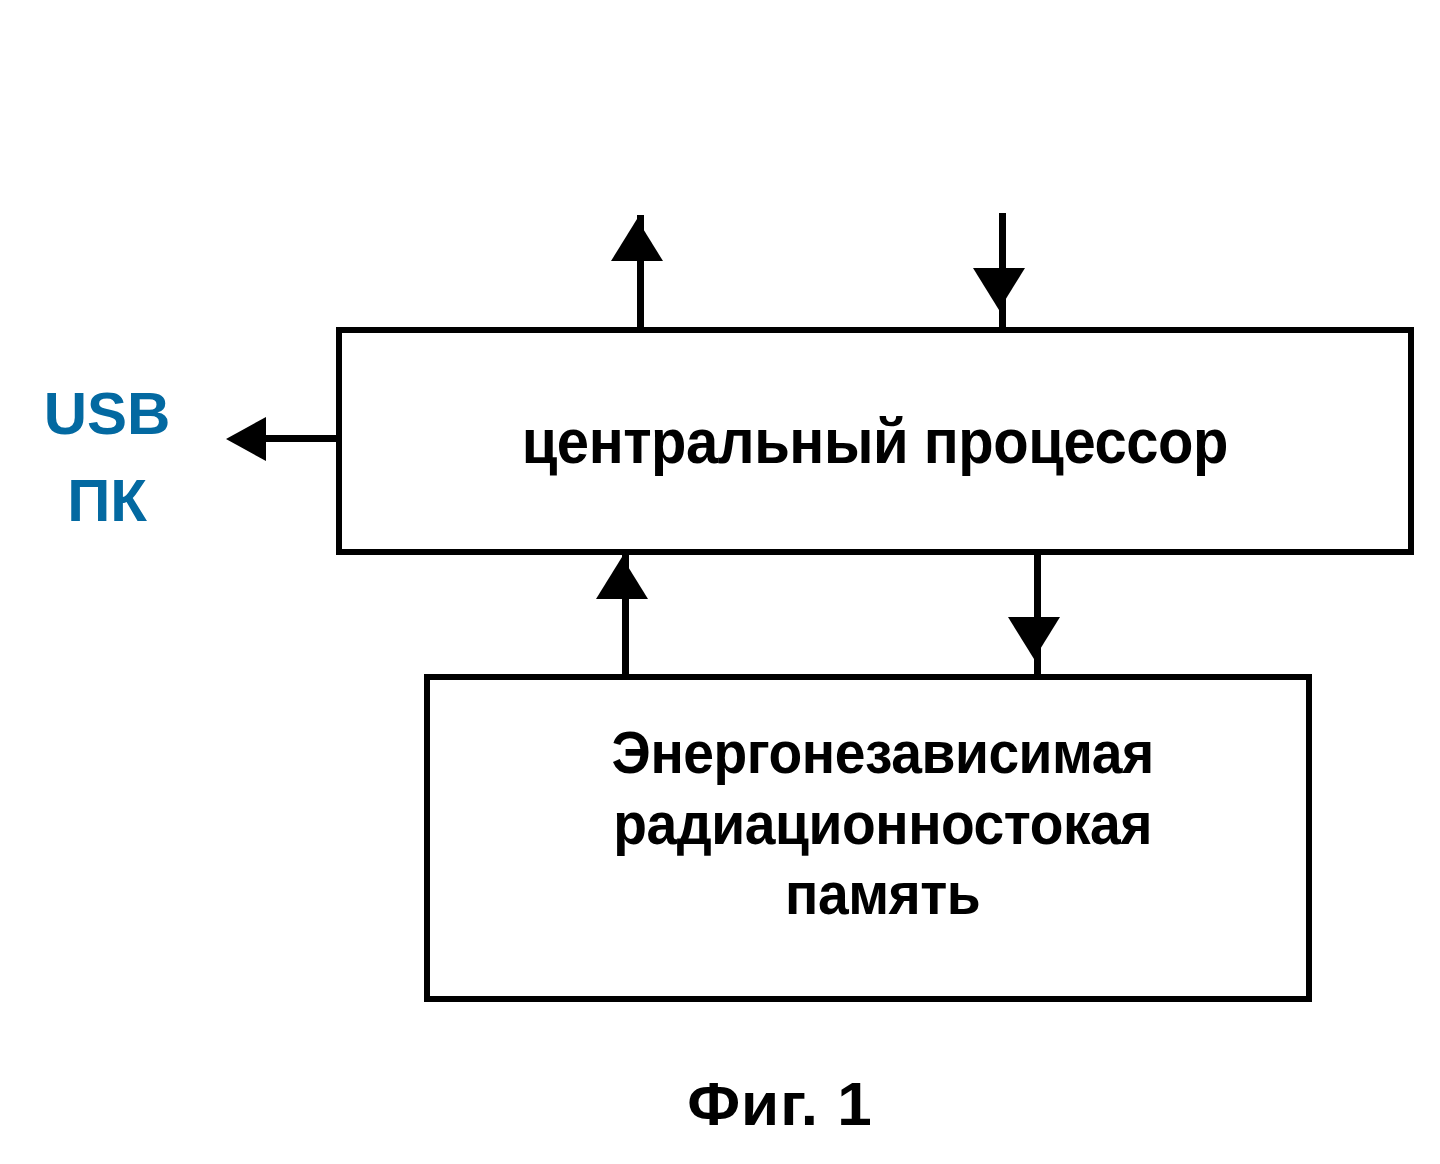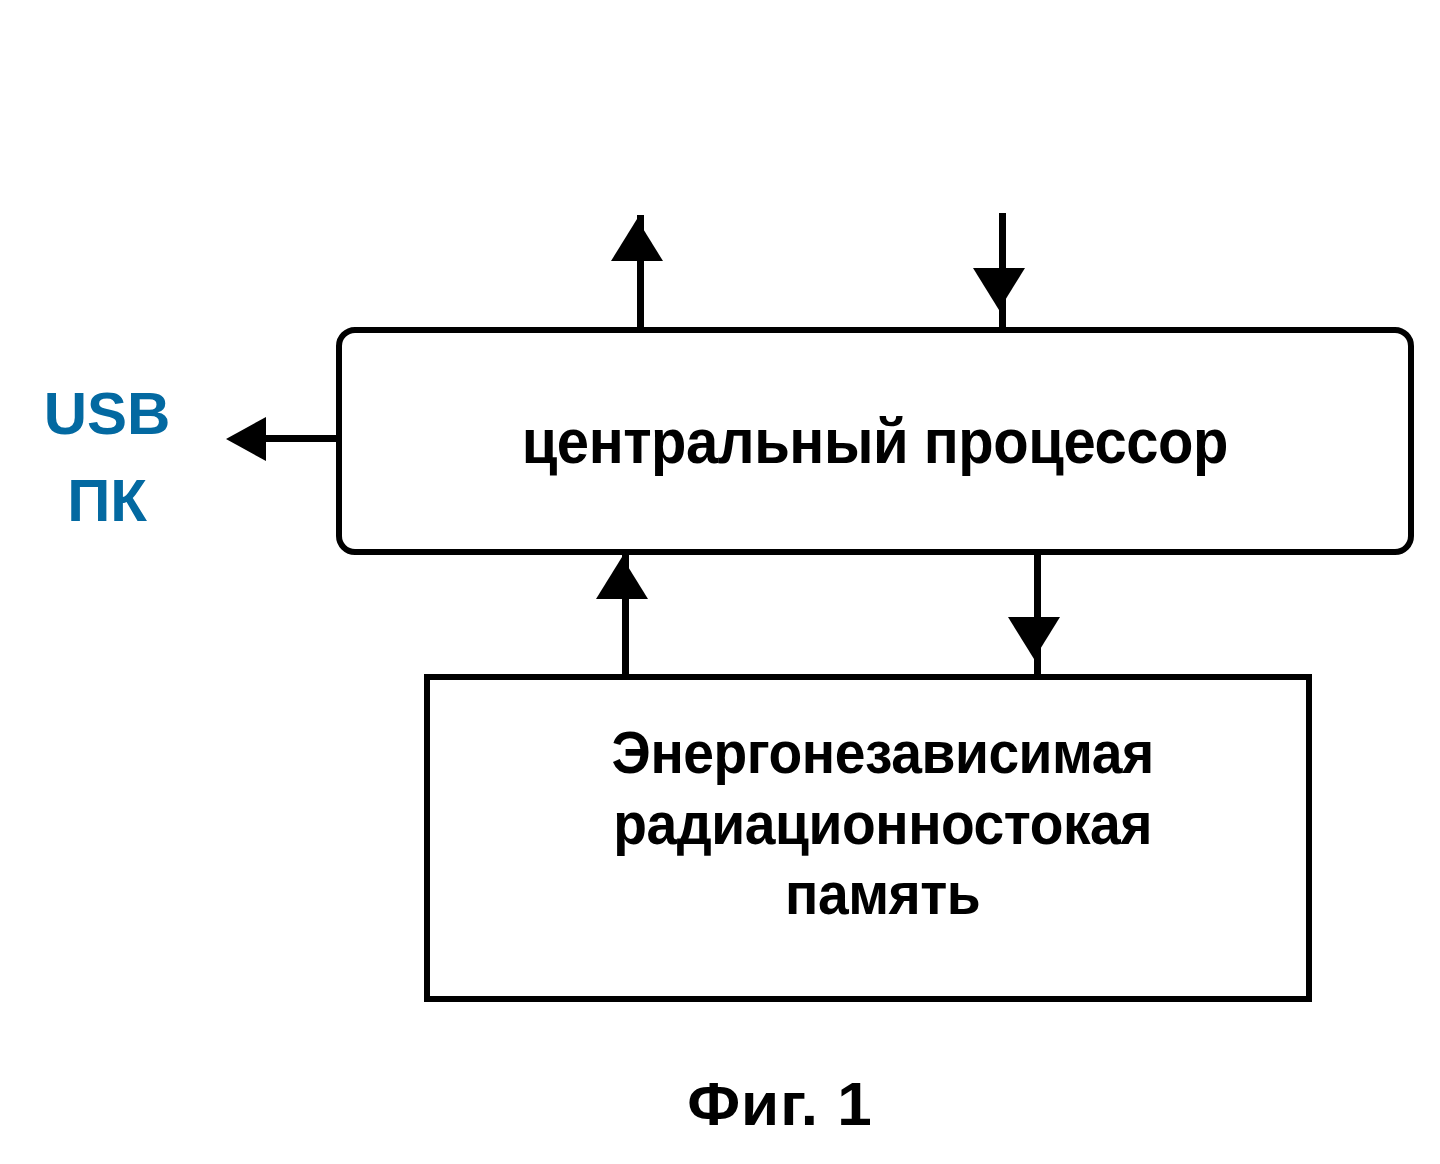"центральный процессор" #box-central-processor { border-radius: 19px -> none }
